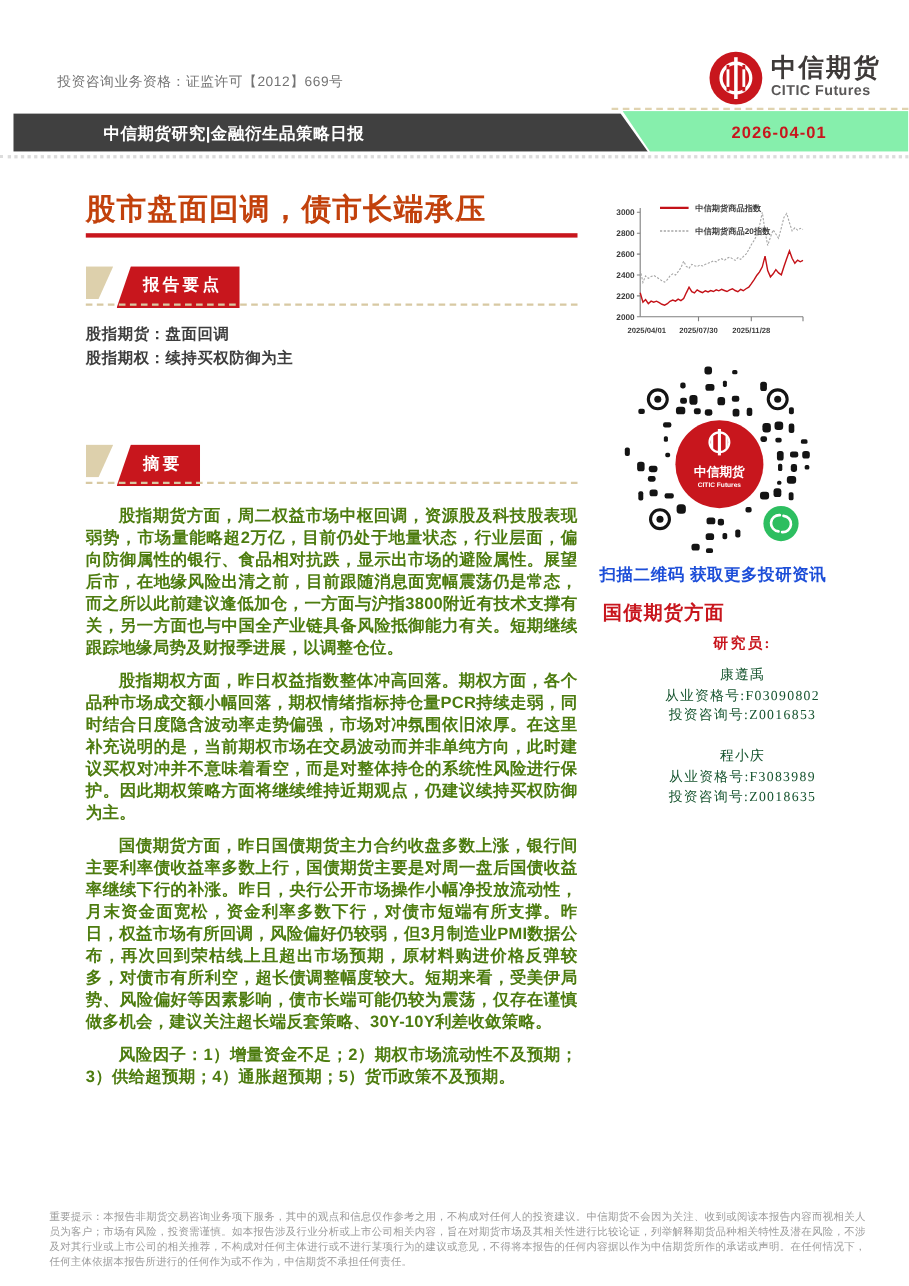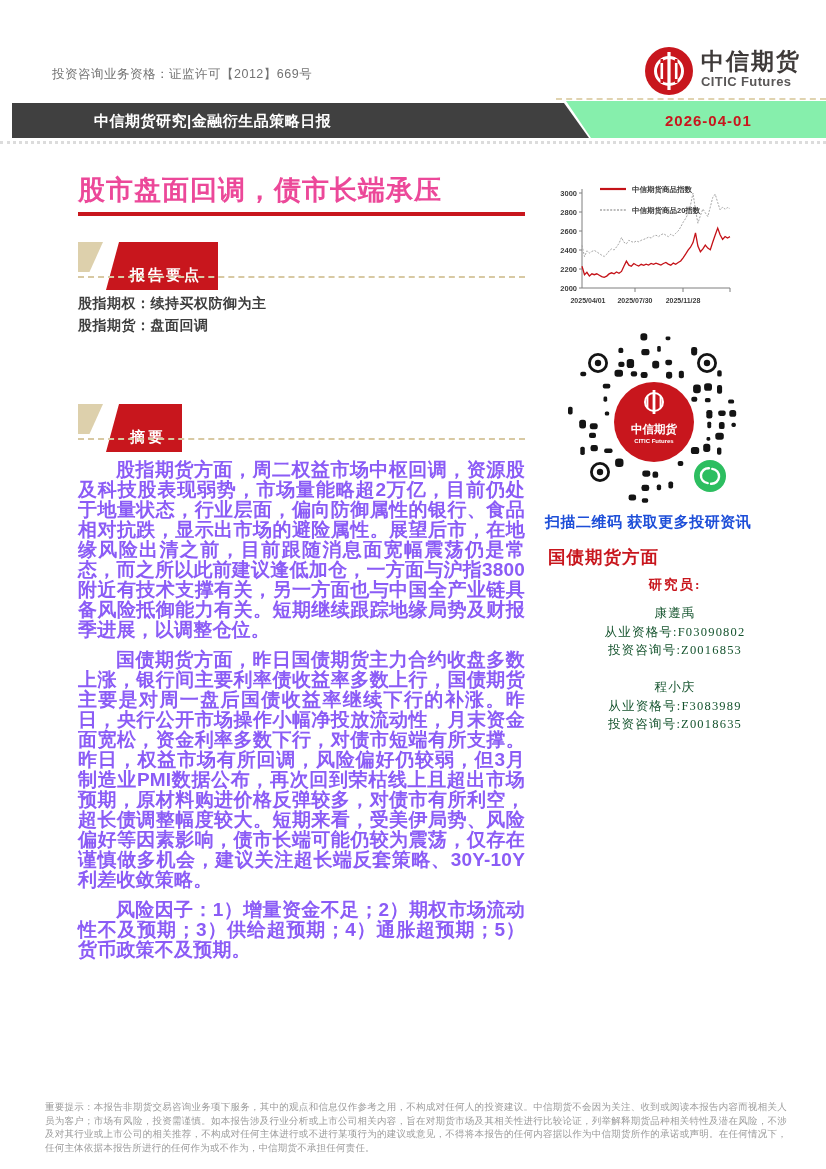"股市盘面回调，债市长端承压" .report-title { color: #ec4899 -> #c2410c }
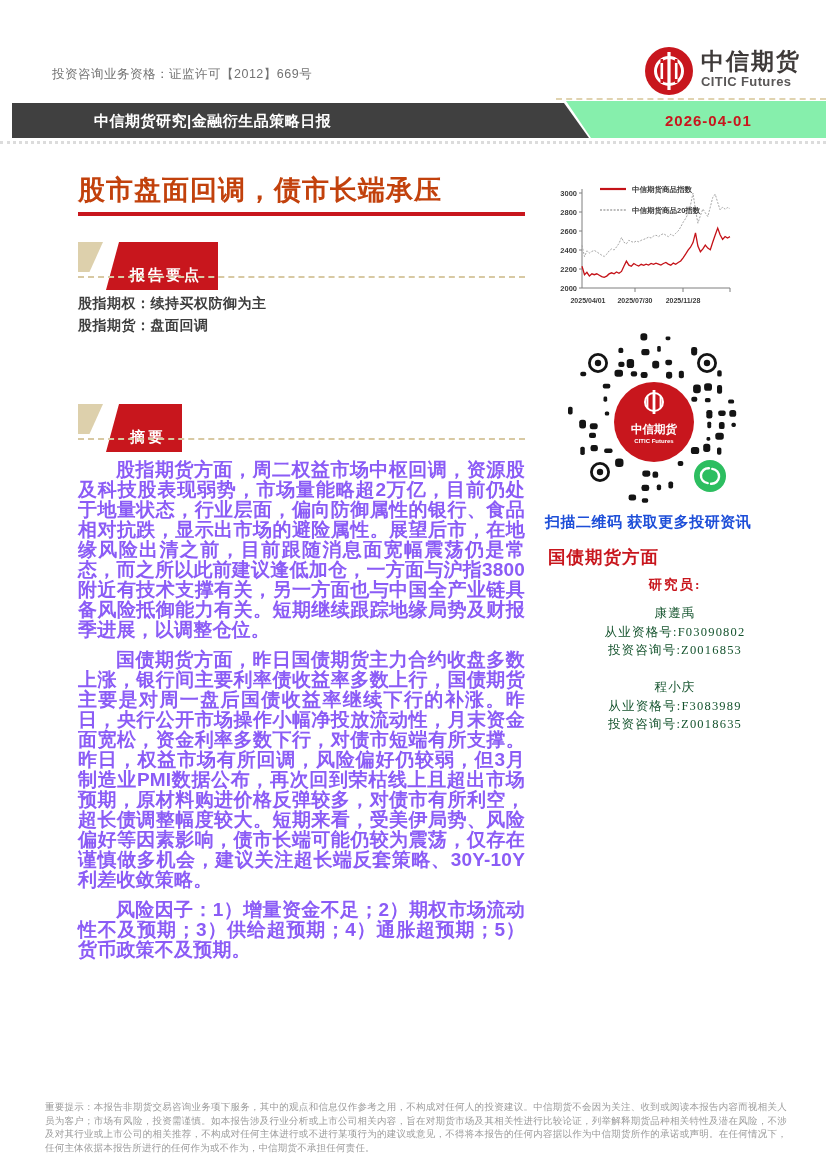"报告要点" .ribbon .box { align-items: center -> none; padding: 18px 16px 0 24px -> 8px 16px 0 24px }
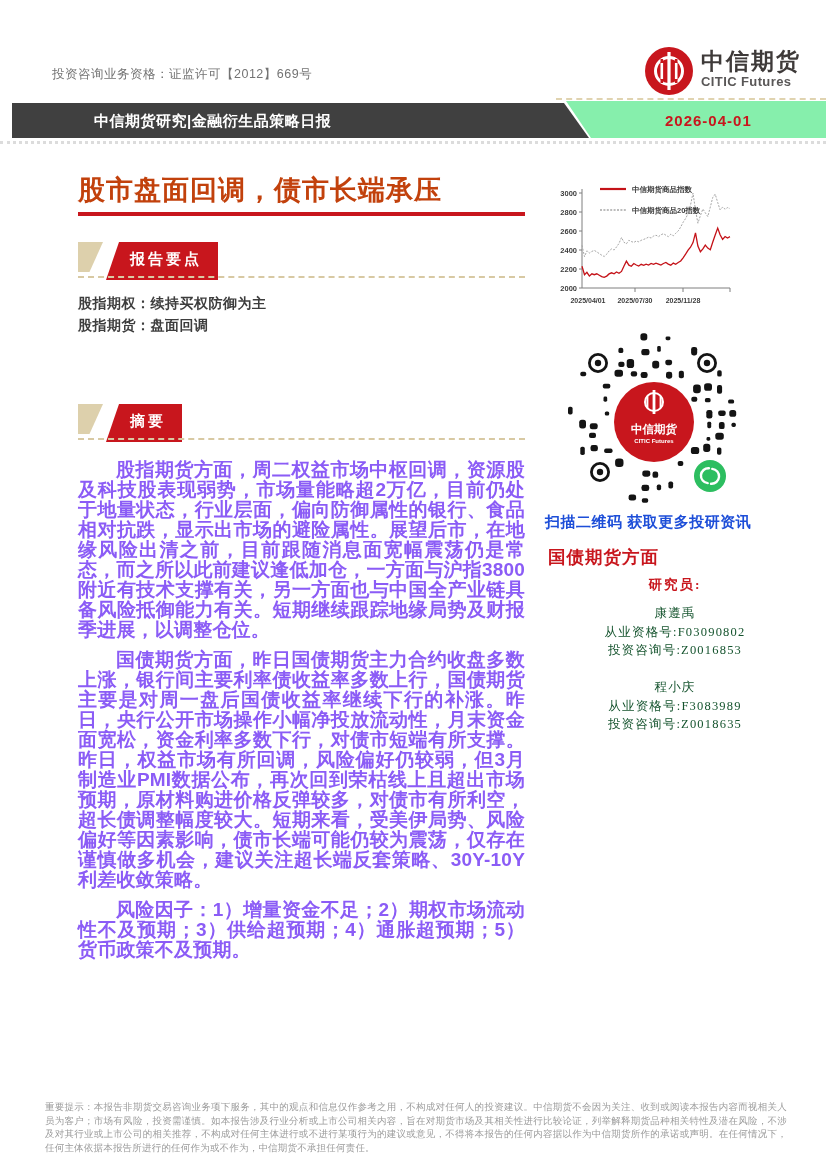"股指期权：续持买权防御为主" div { order: before "股指期货：盘面回调" -> after "股指期货：盘面回调" }
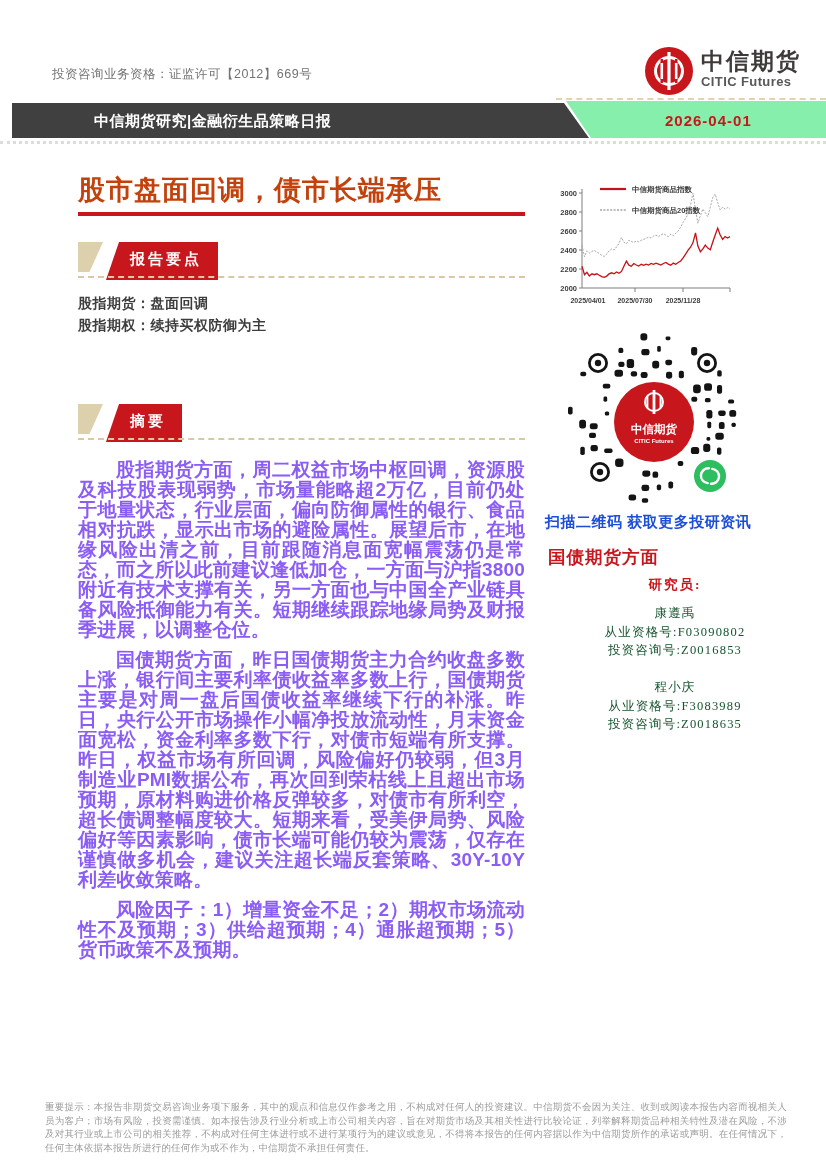"股指期货方面，周二权益市场中枢回调，资源股及科技股表现弱势，市场量能略超2万亿，" .summary p { color: #8b5cf6 -> #4d7c0f; font-size: 19px -> 15px }
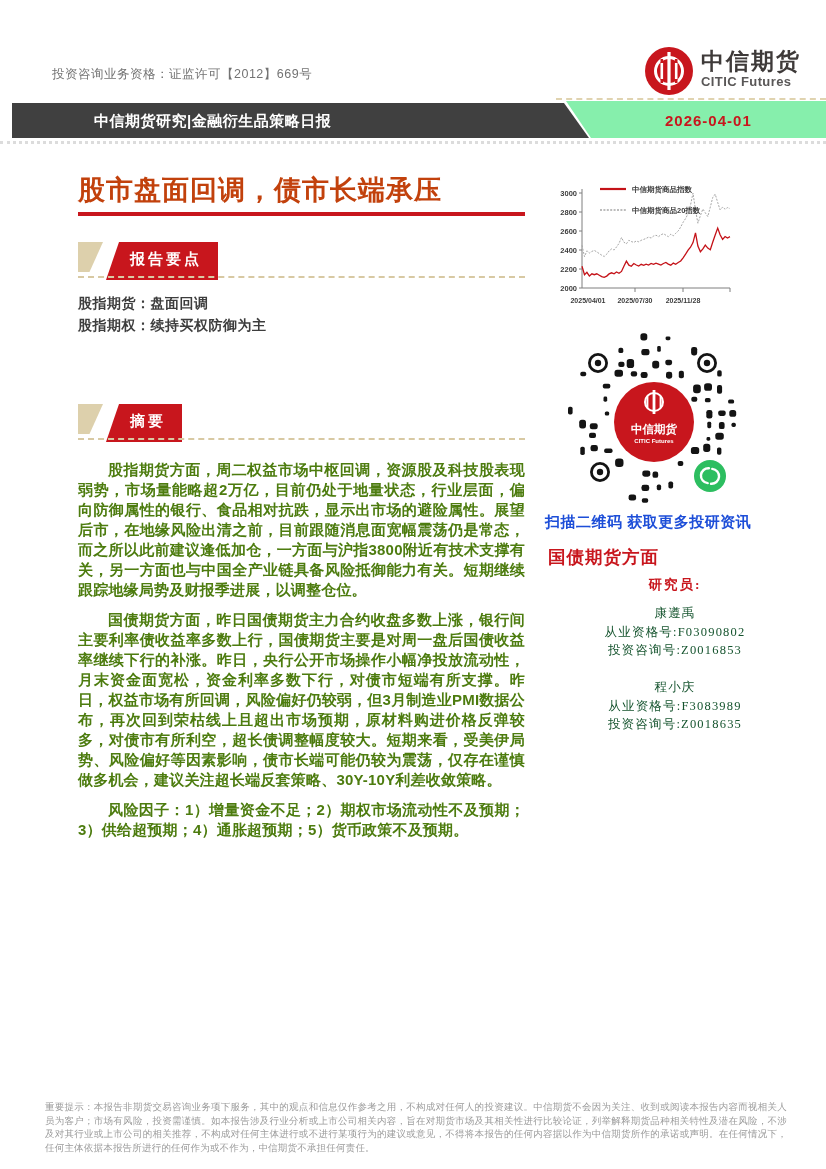"股指期权方面，昨日权益指数整体冲高回落。期权方面，各个品种市场成交额小幅回落，期" p { html: none -> <p>股指期权方面，昨日权益指数整体冲高回落。期权方面，各个品种市场成交额小幅回落，期权情绪指标持仓量PCR持续走弱，同时结合日度隐含波动率走势偏强，市场对冲氛围依旧浓厚。在这里补充说明的是，当前期权市场在交易波动而并非单纯方向，此时建议买权对冲并不意味着看空，而是对整体持仓的系统性风险进行保护。因此期权策略方面将继续维持近期观点，仍建议续持买权防御为主。</p> }
